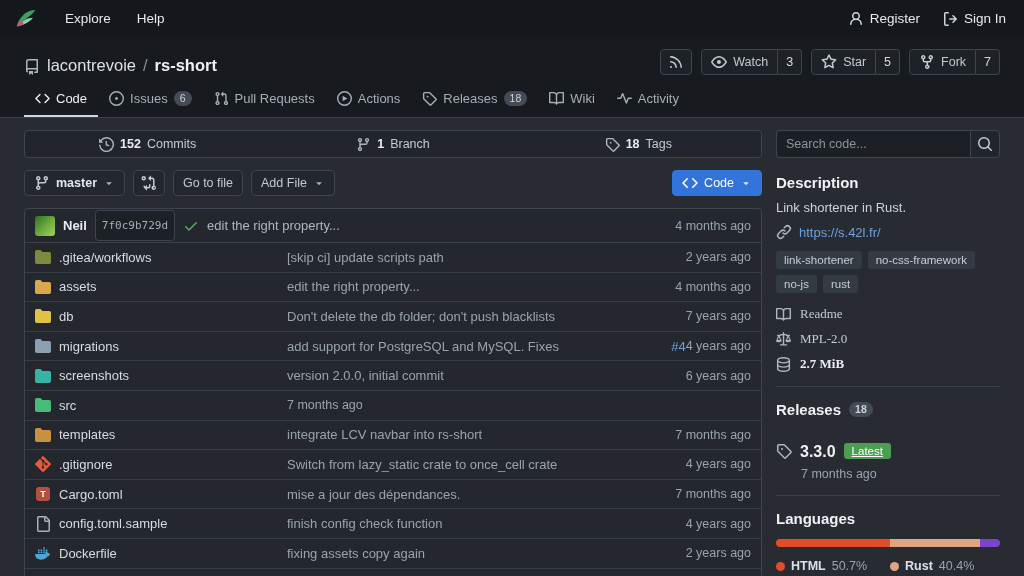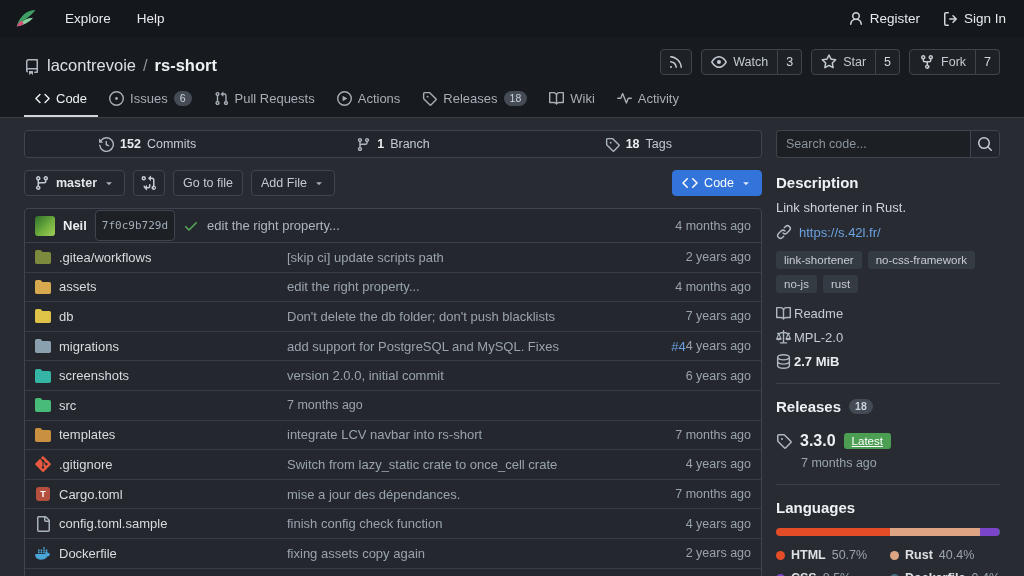"Readme" .meta-item { font-family: none -> Liberation Serif, serif; gap: 3px -> 9px }
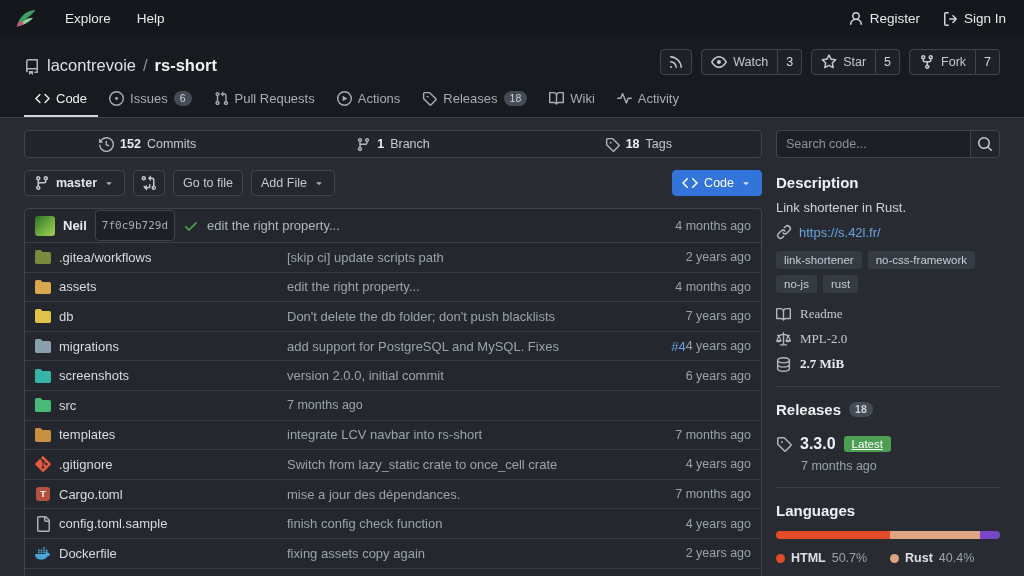"3.3.0" .release-row { align-items: center -> flex-start; margin-top: 17px -> 25px }
